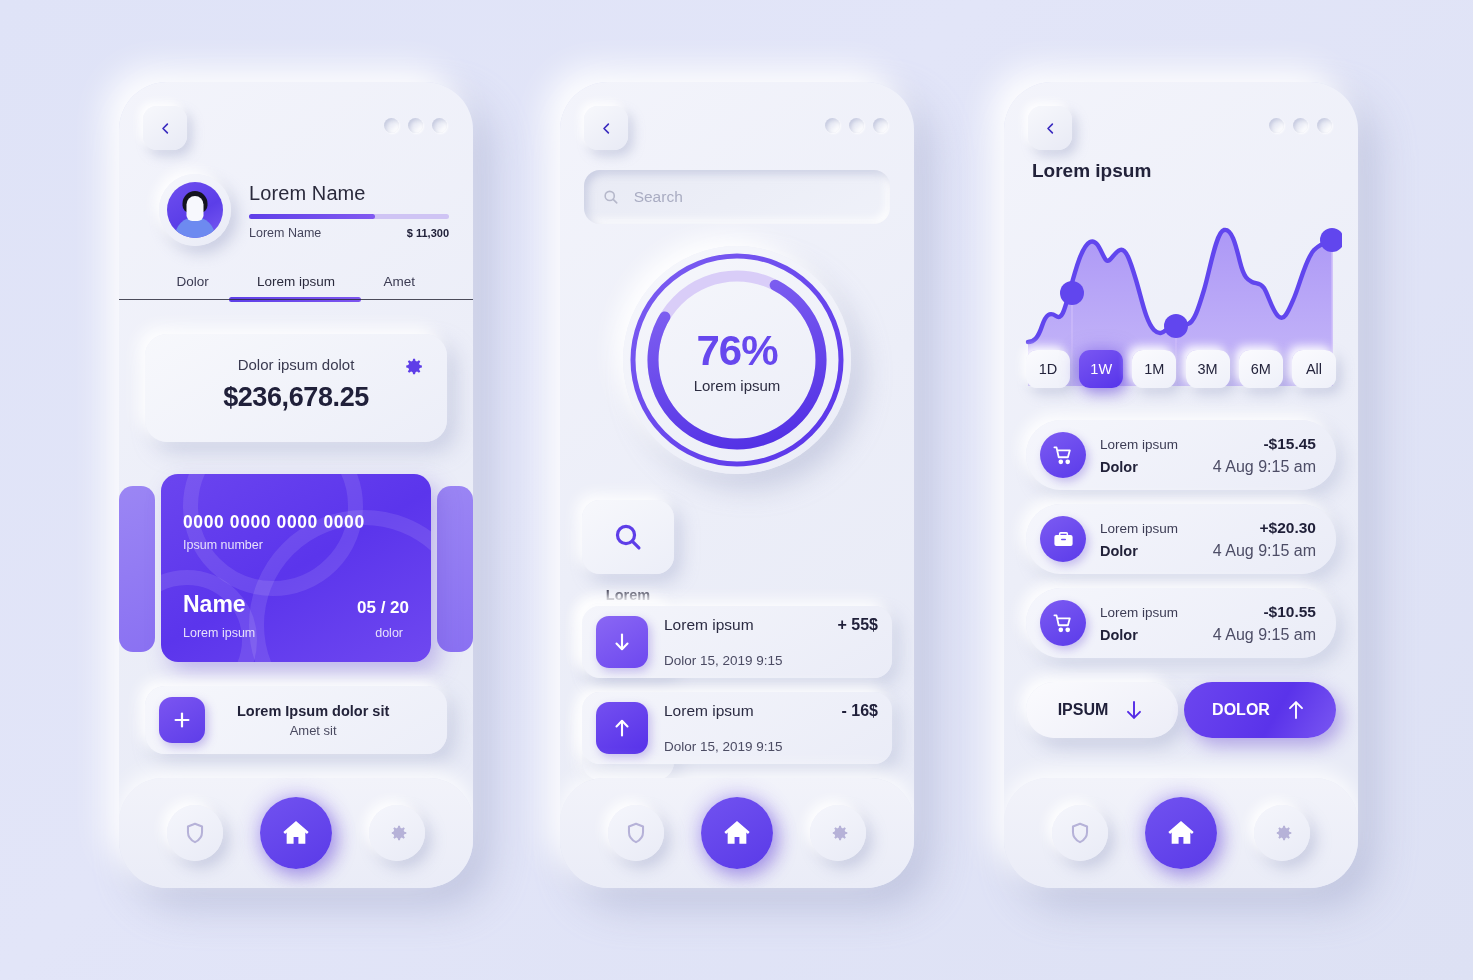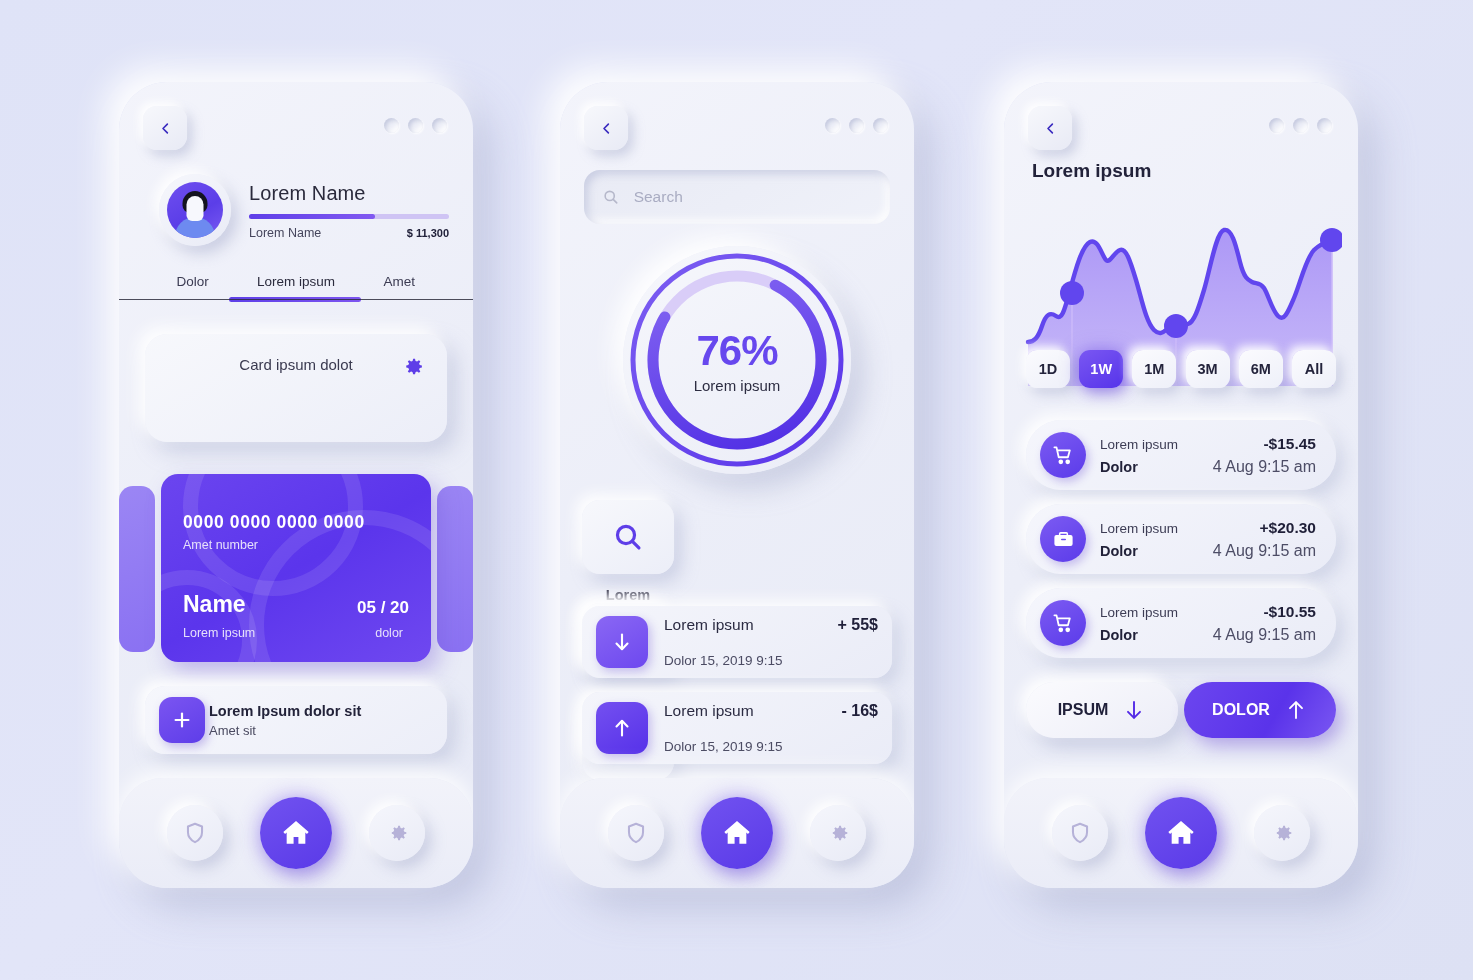"Card ipsum dolot" div.balance-title { text: Card -> Dolor }
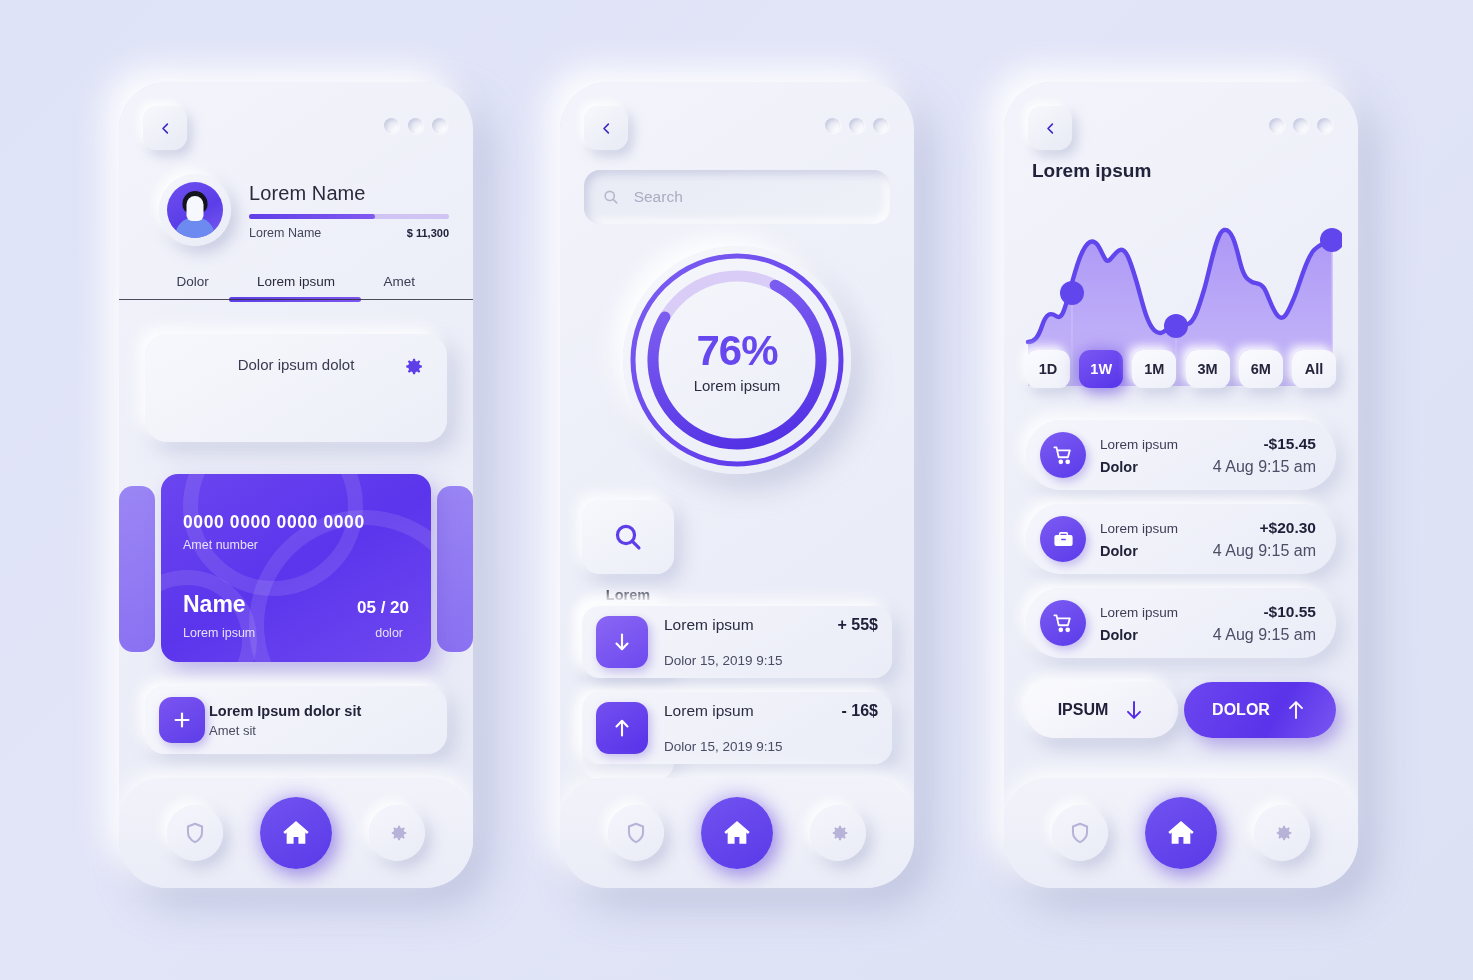"1D" .range { font-weight: bold -> normal }
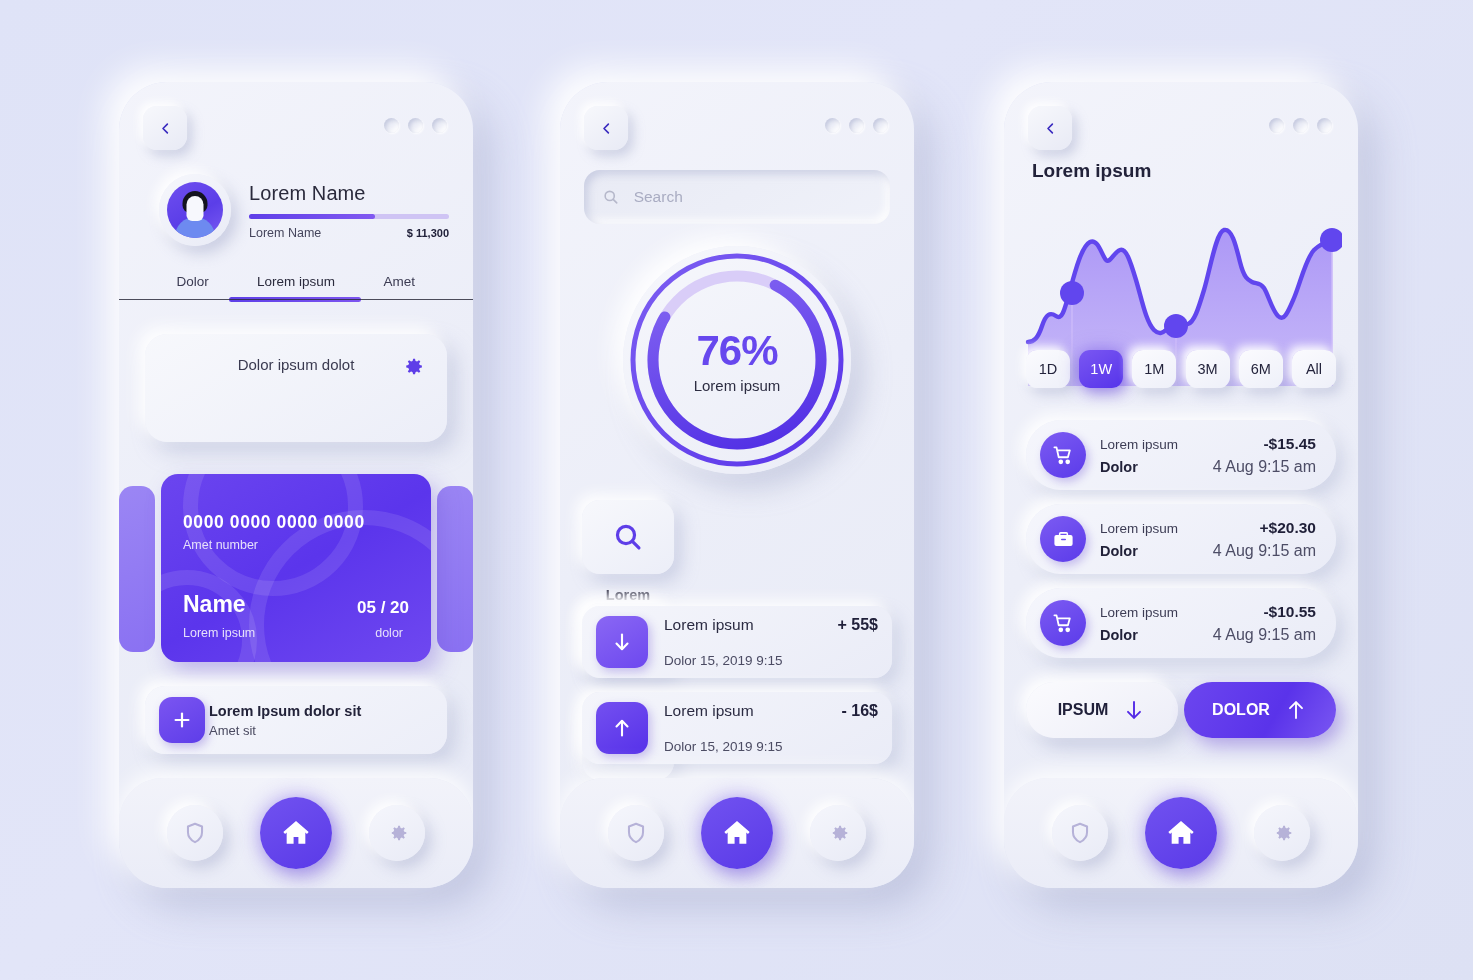"$236,678.25" div.balance-amt { html: none -> <div>$236,678.25</div> }
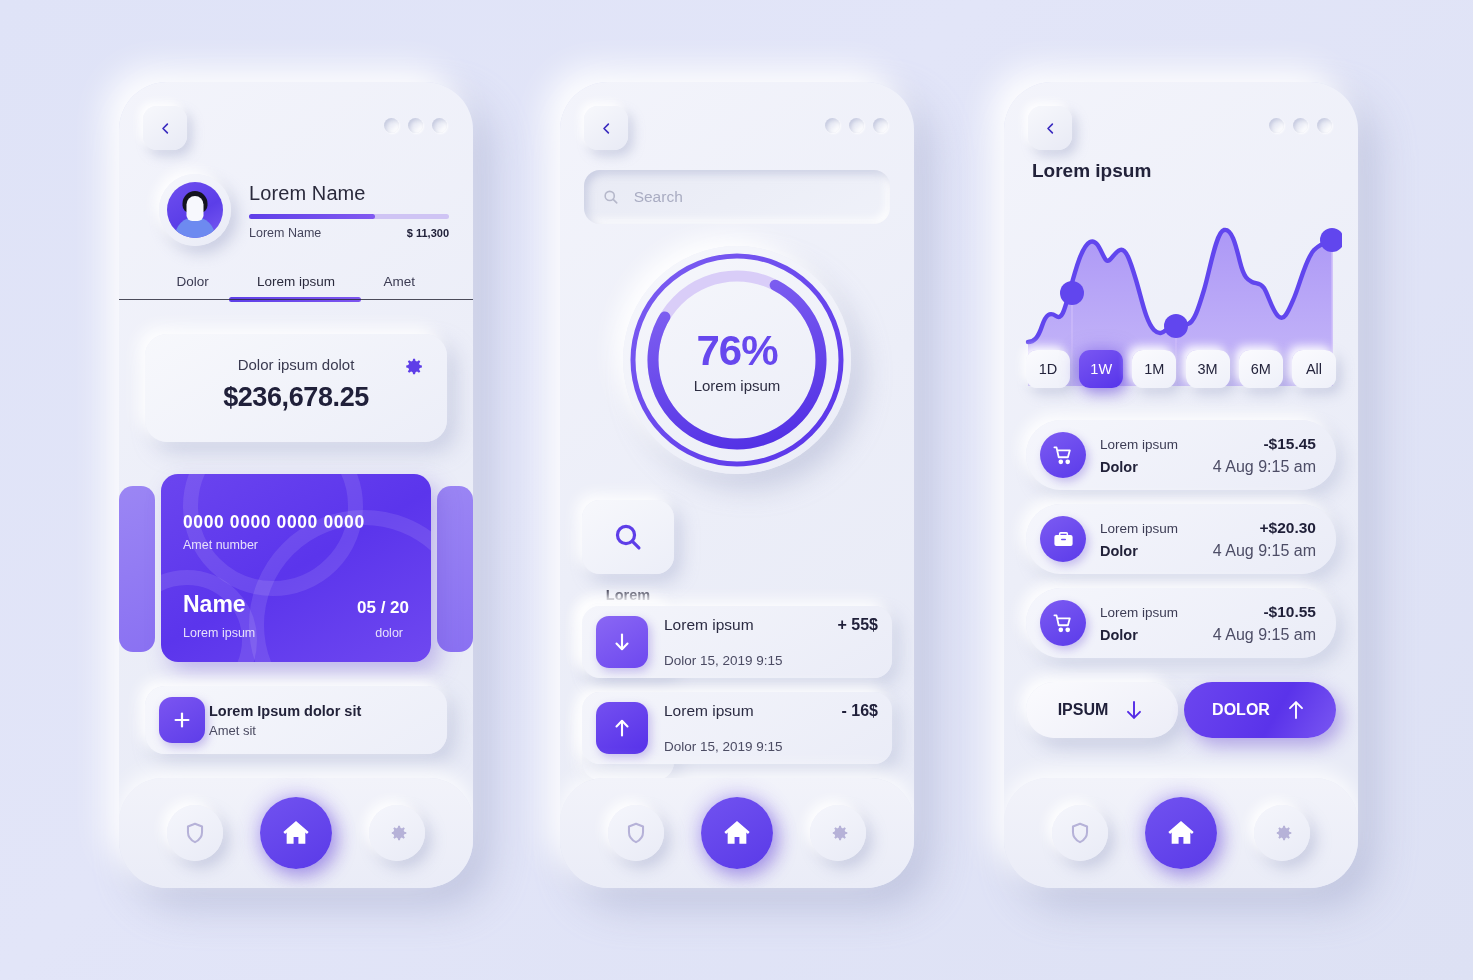"Amet number" div.card-numlbl { text: Amet -> Ipsum }
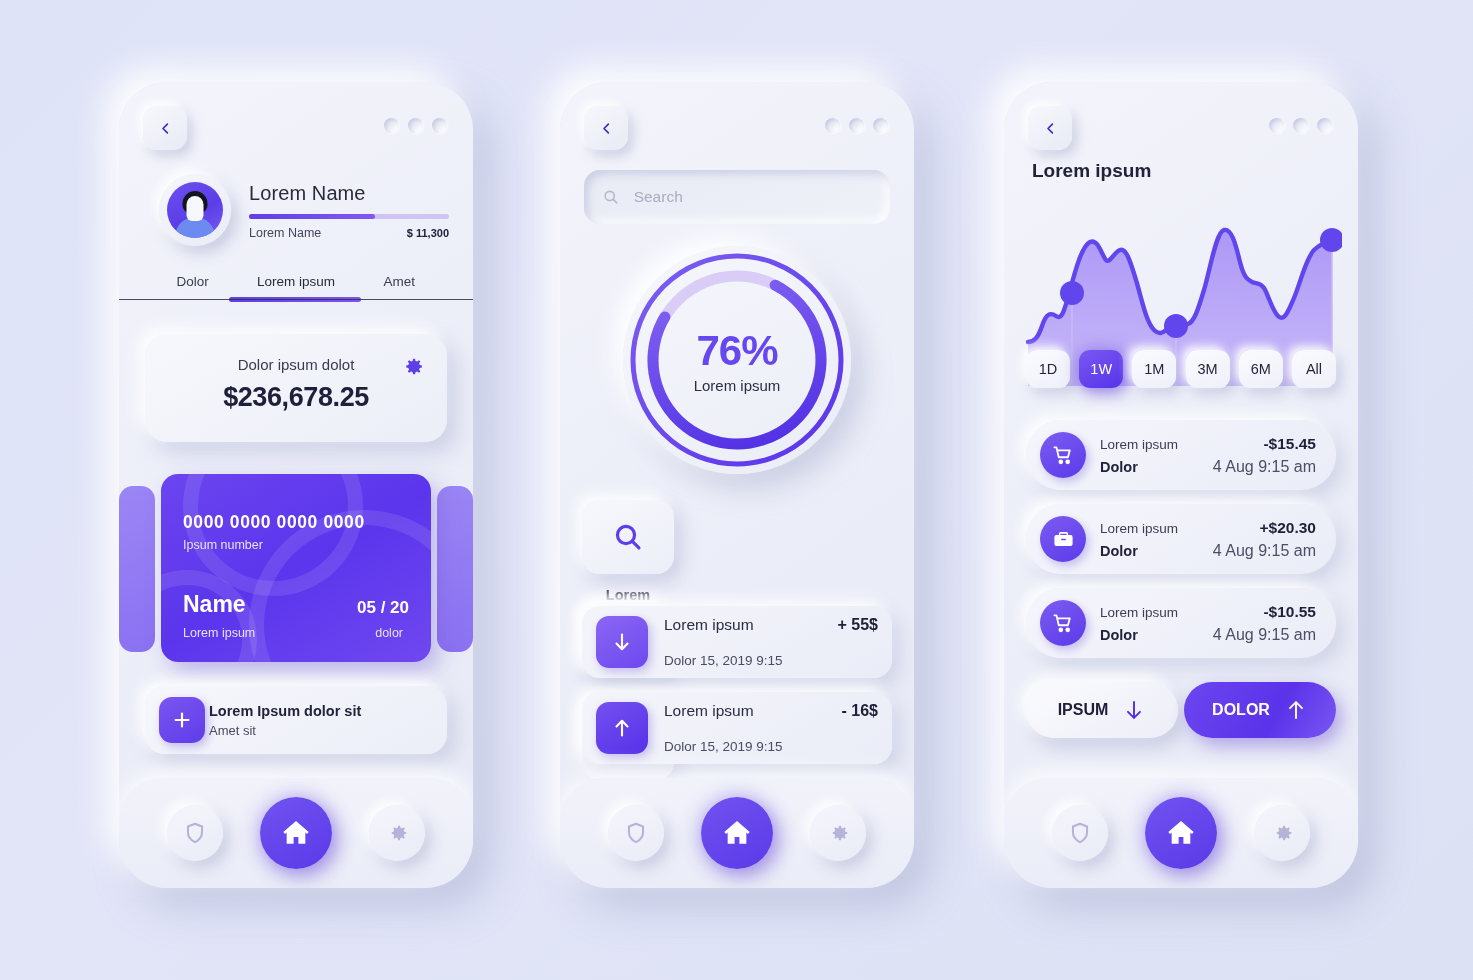"Lorem Ipsum dolor sit" .add-txt { margin-left: 4px -> 32px; text-align: none -> center }
